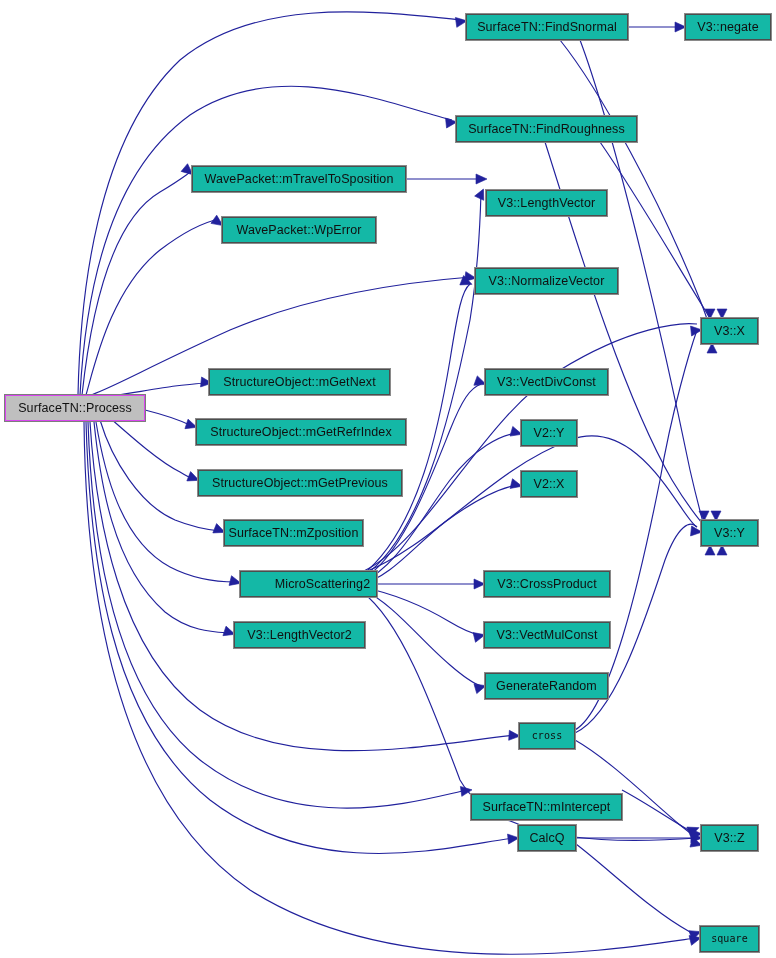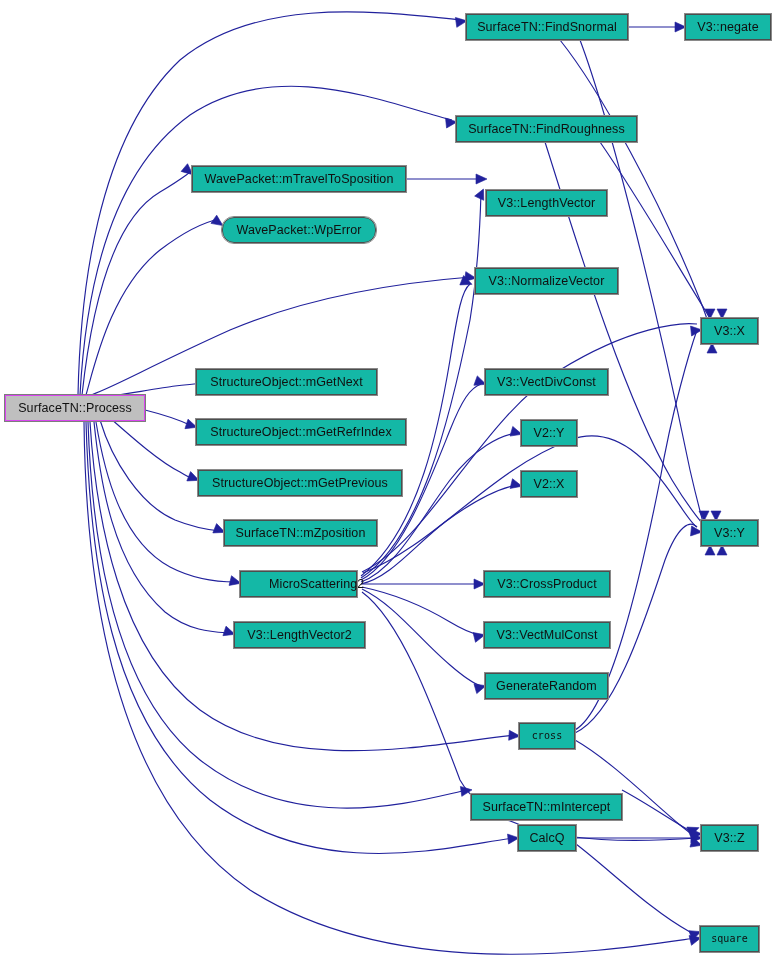"WavePacket::WpError" div.gnode { border-radius: 12px -> none }
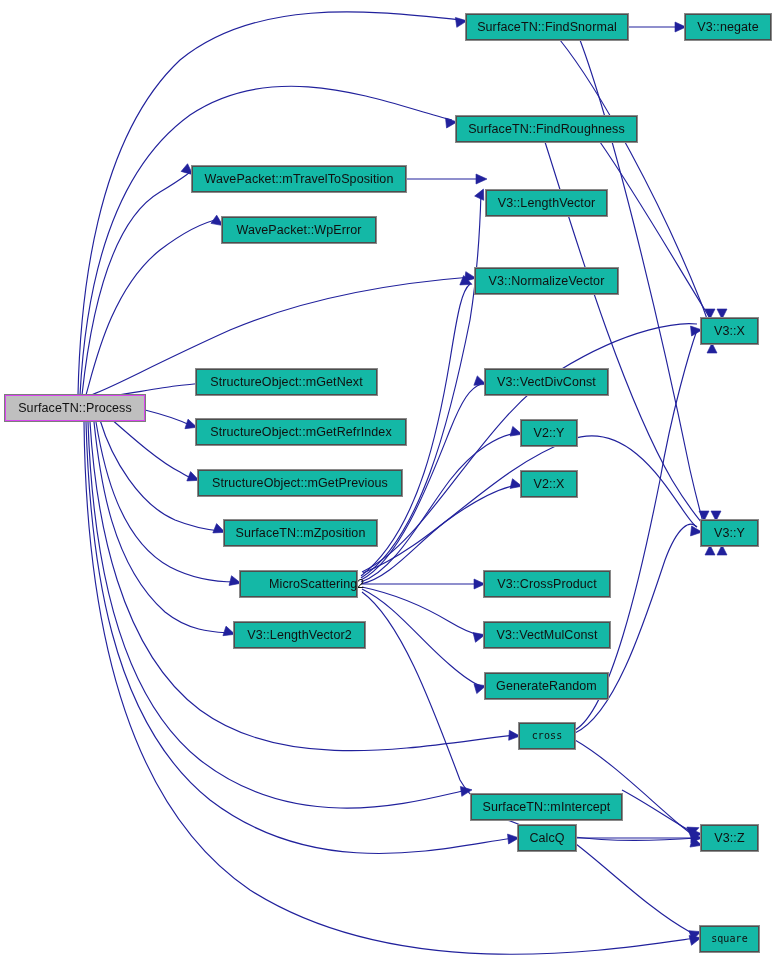"StructureObject::mGetNext" div.gnode { left: 196px -> 209px }
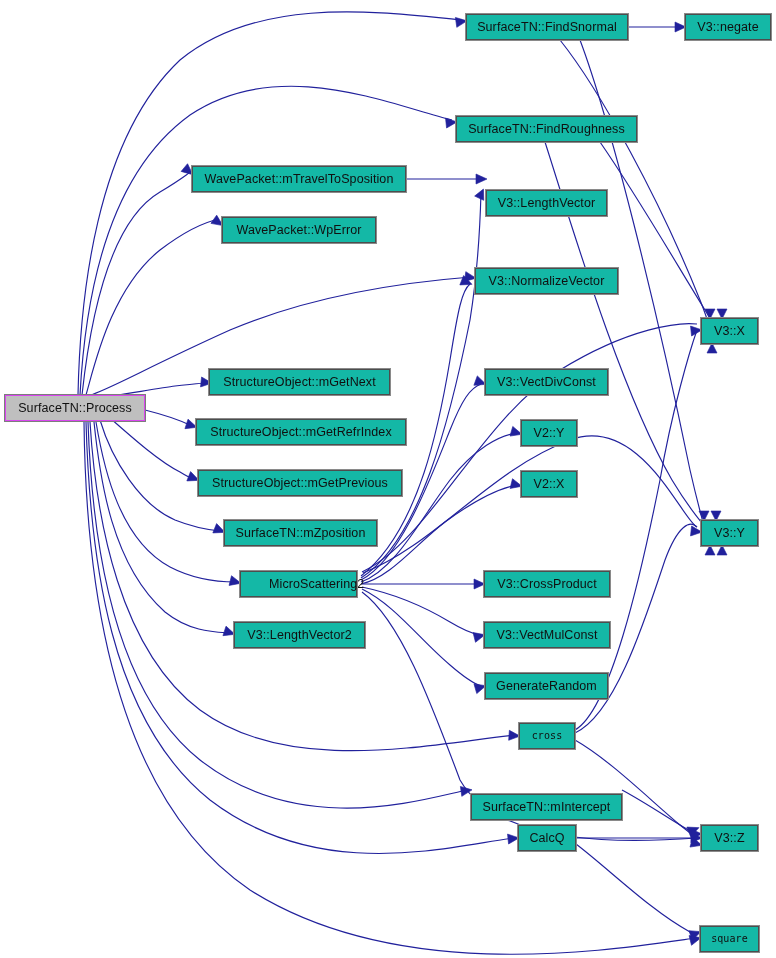"SurfaceTN::mZposition" div.gnode { width: 153px -> 139px }
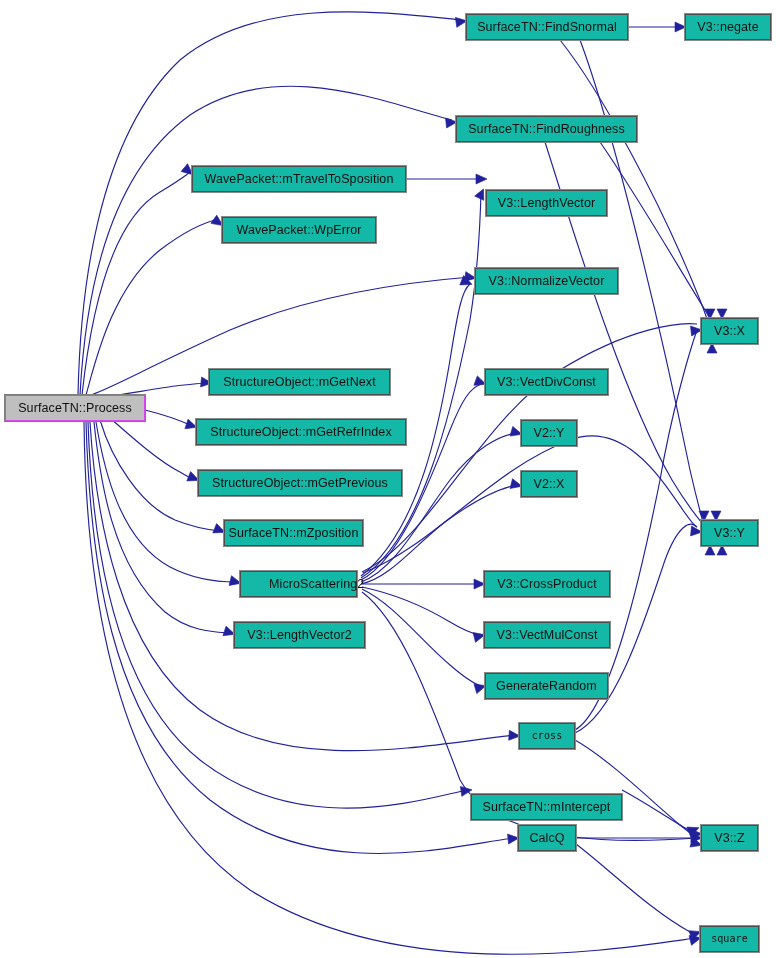"MicroScattering2" div.gnode { width: 117px -> 137px }
